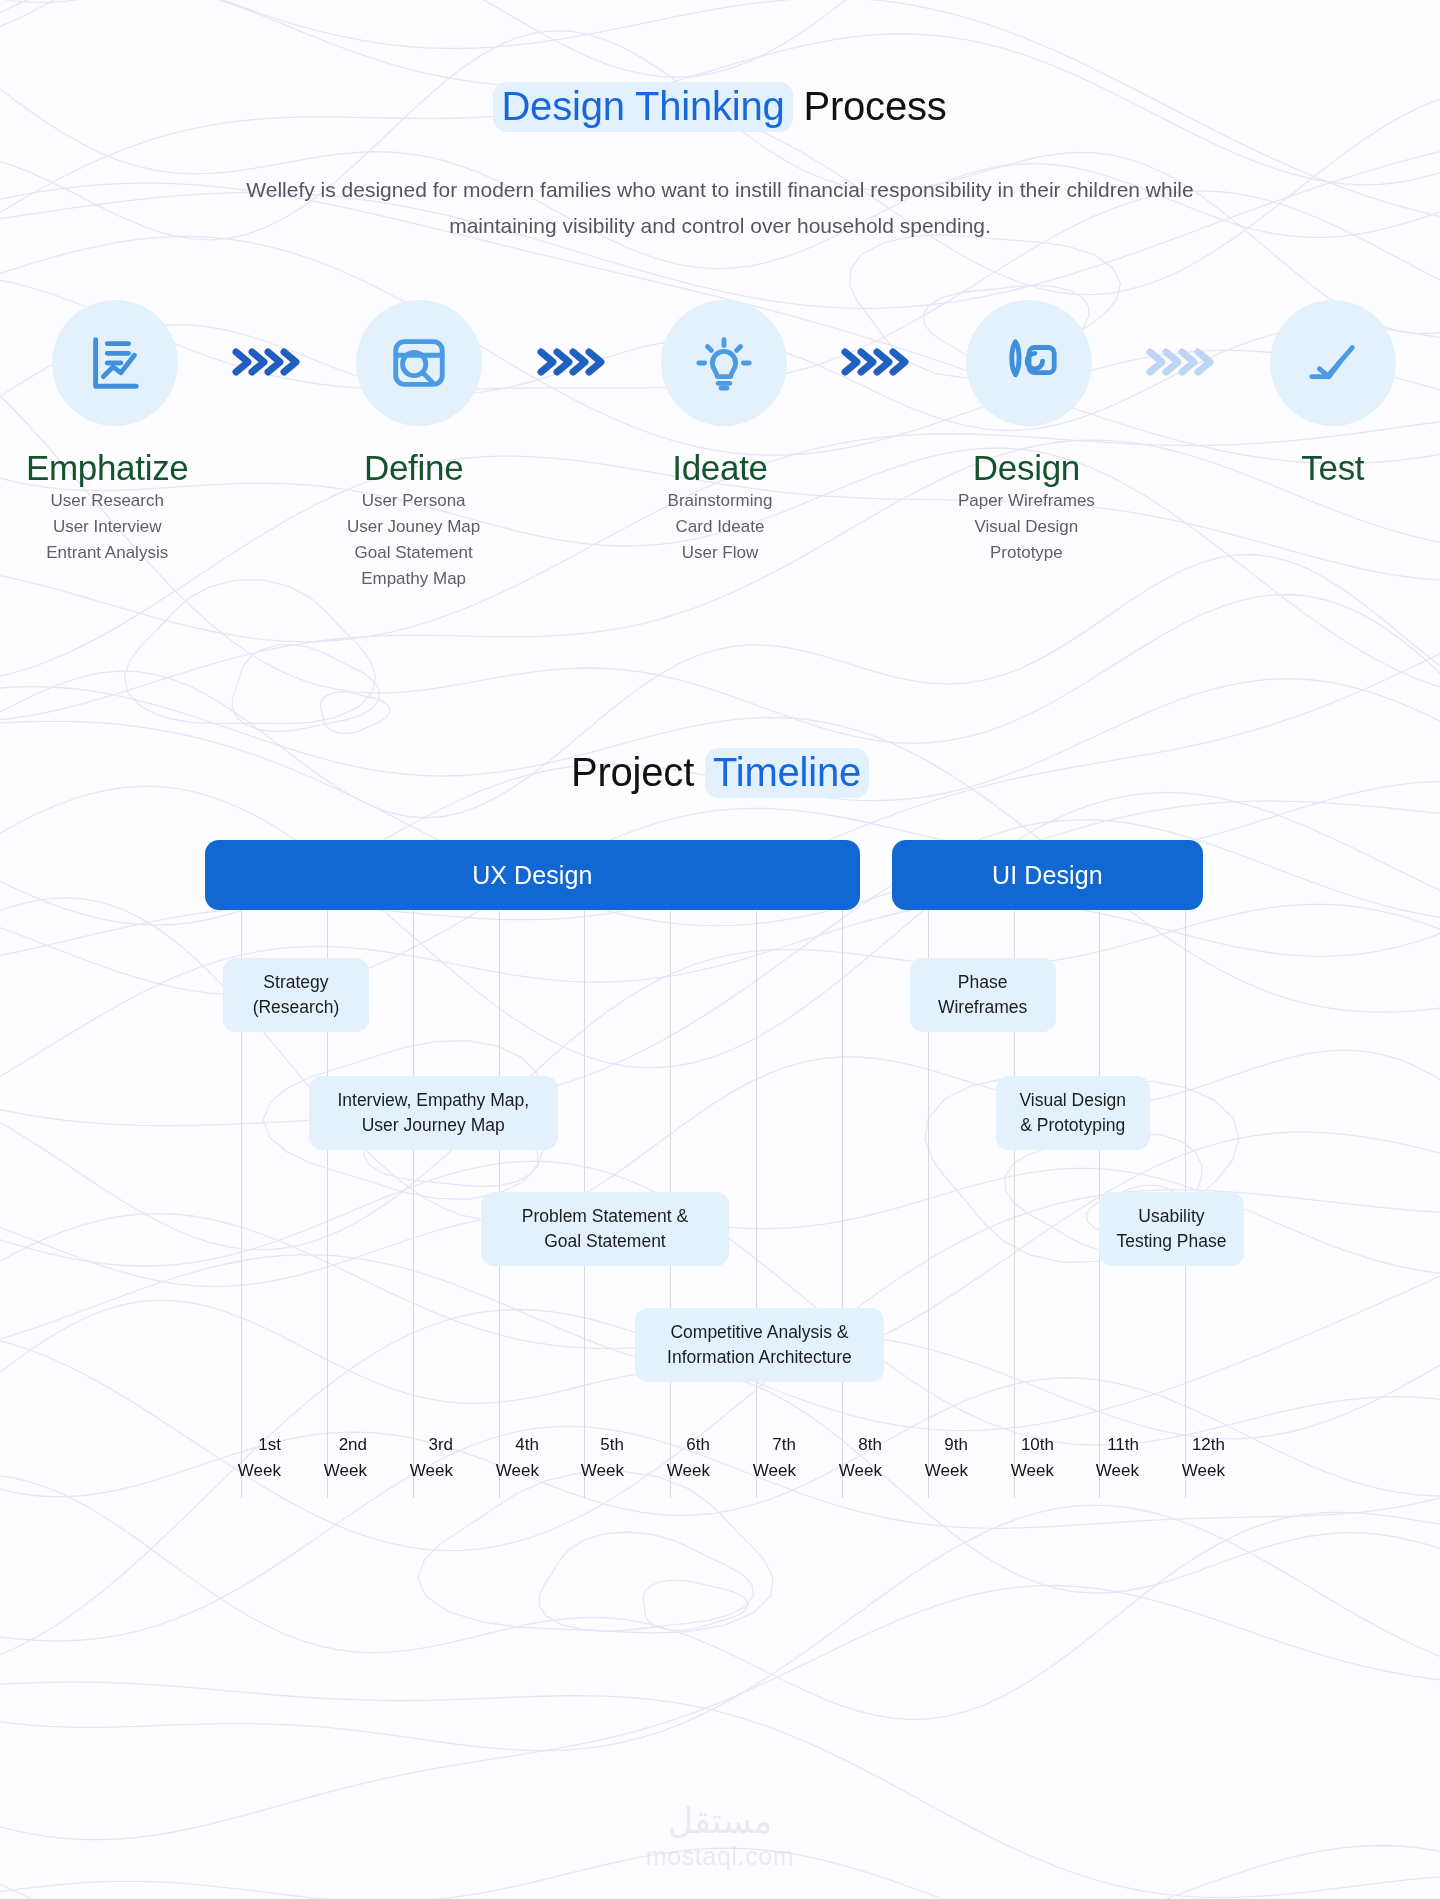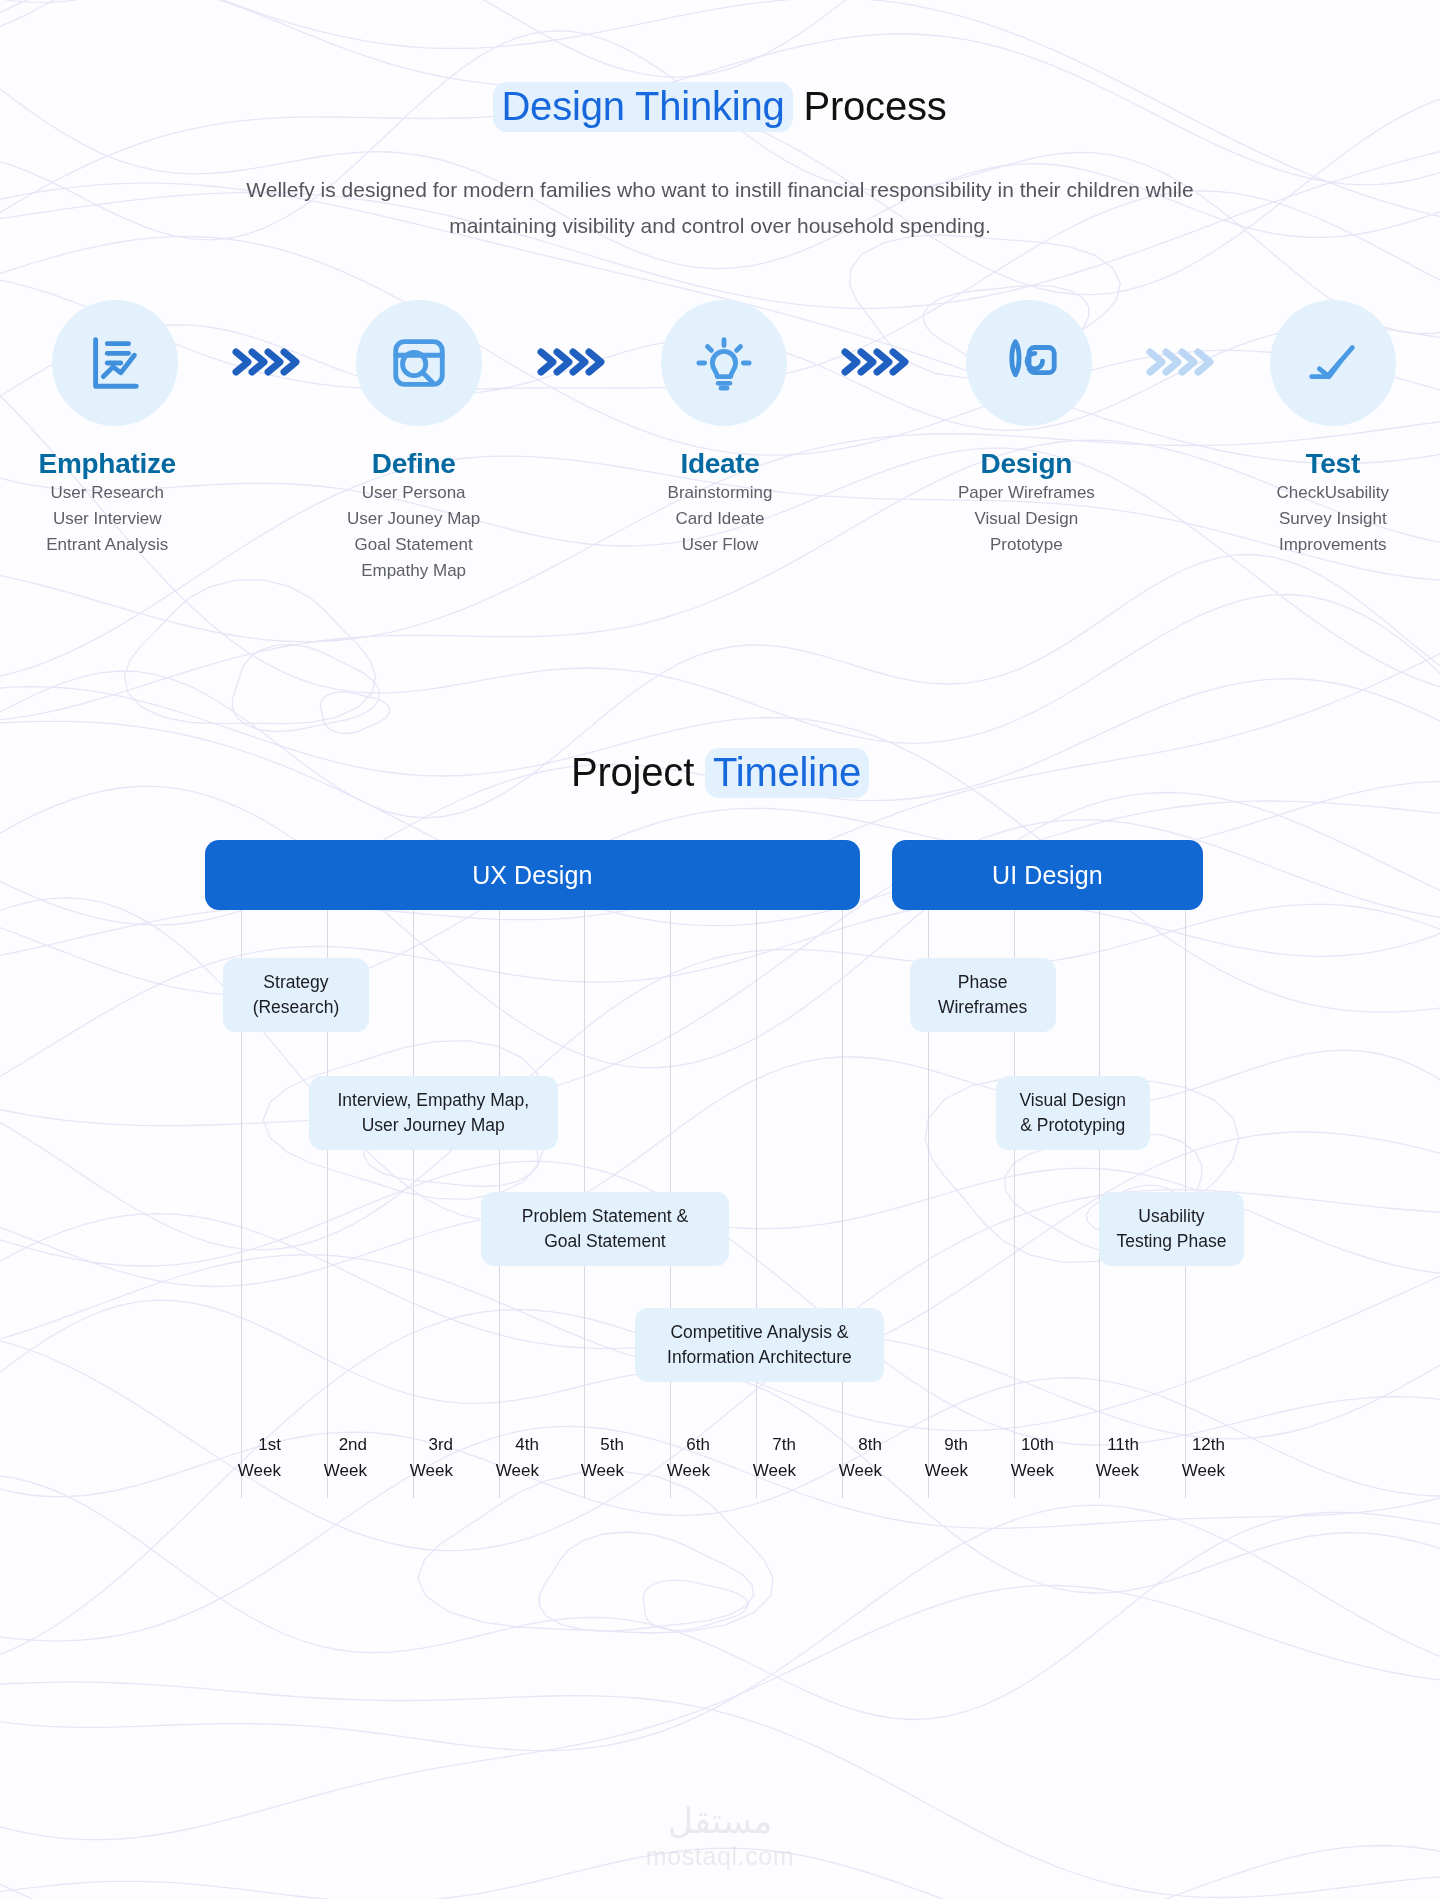"Emphatize" .step-name { color: #0369a1 -> #14532d; font-size: 28px -> 35px; font-weight: 700 -> 400 }
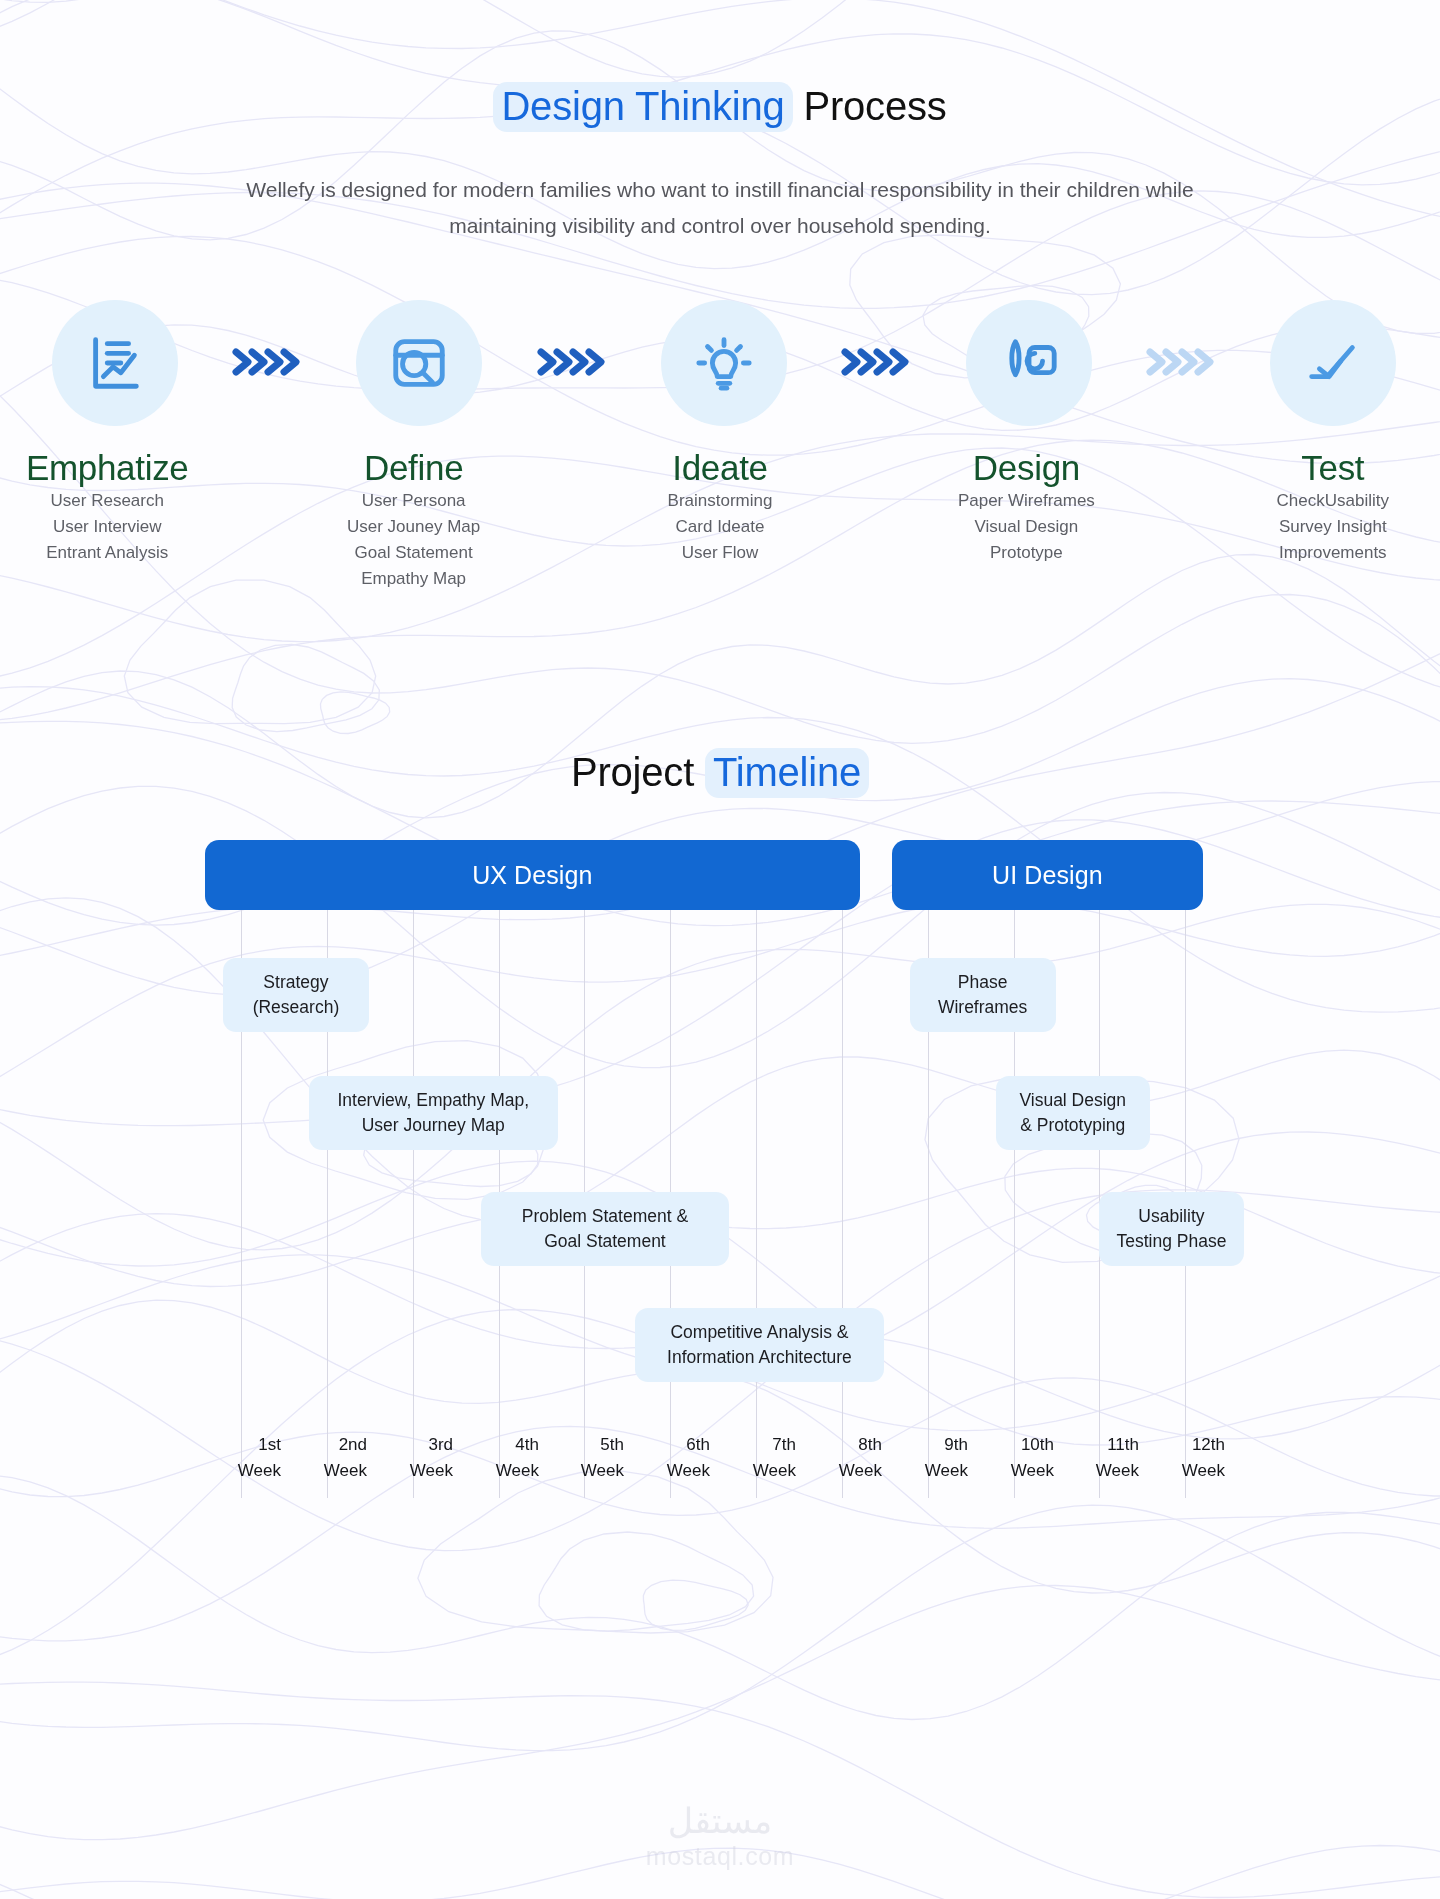"CheckUsability" div.step-items { html: <div> <div>CheckUsability</div> <div>Survey Insight</div> <div>Improvements</div> </div> -> none }
